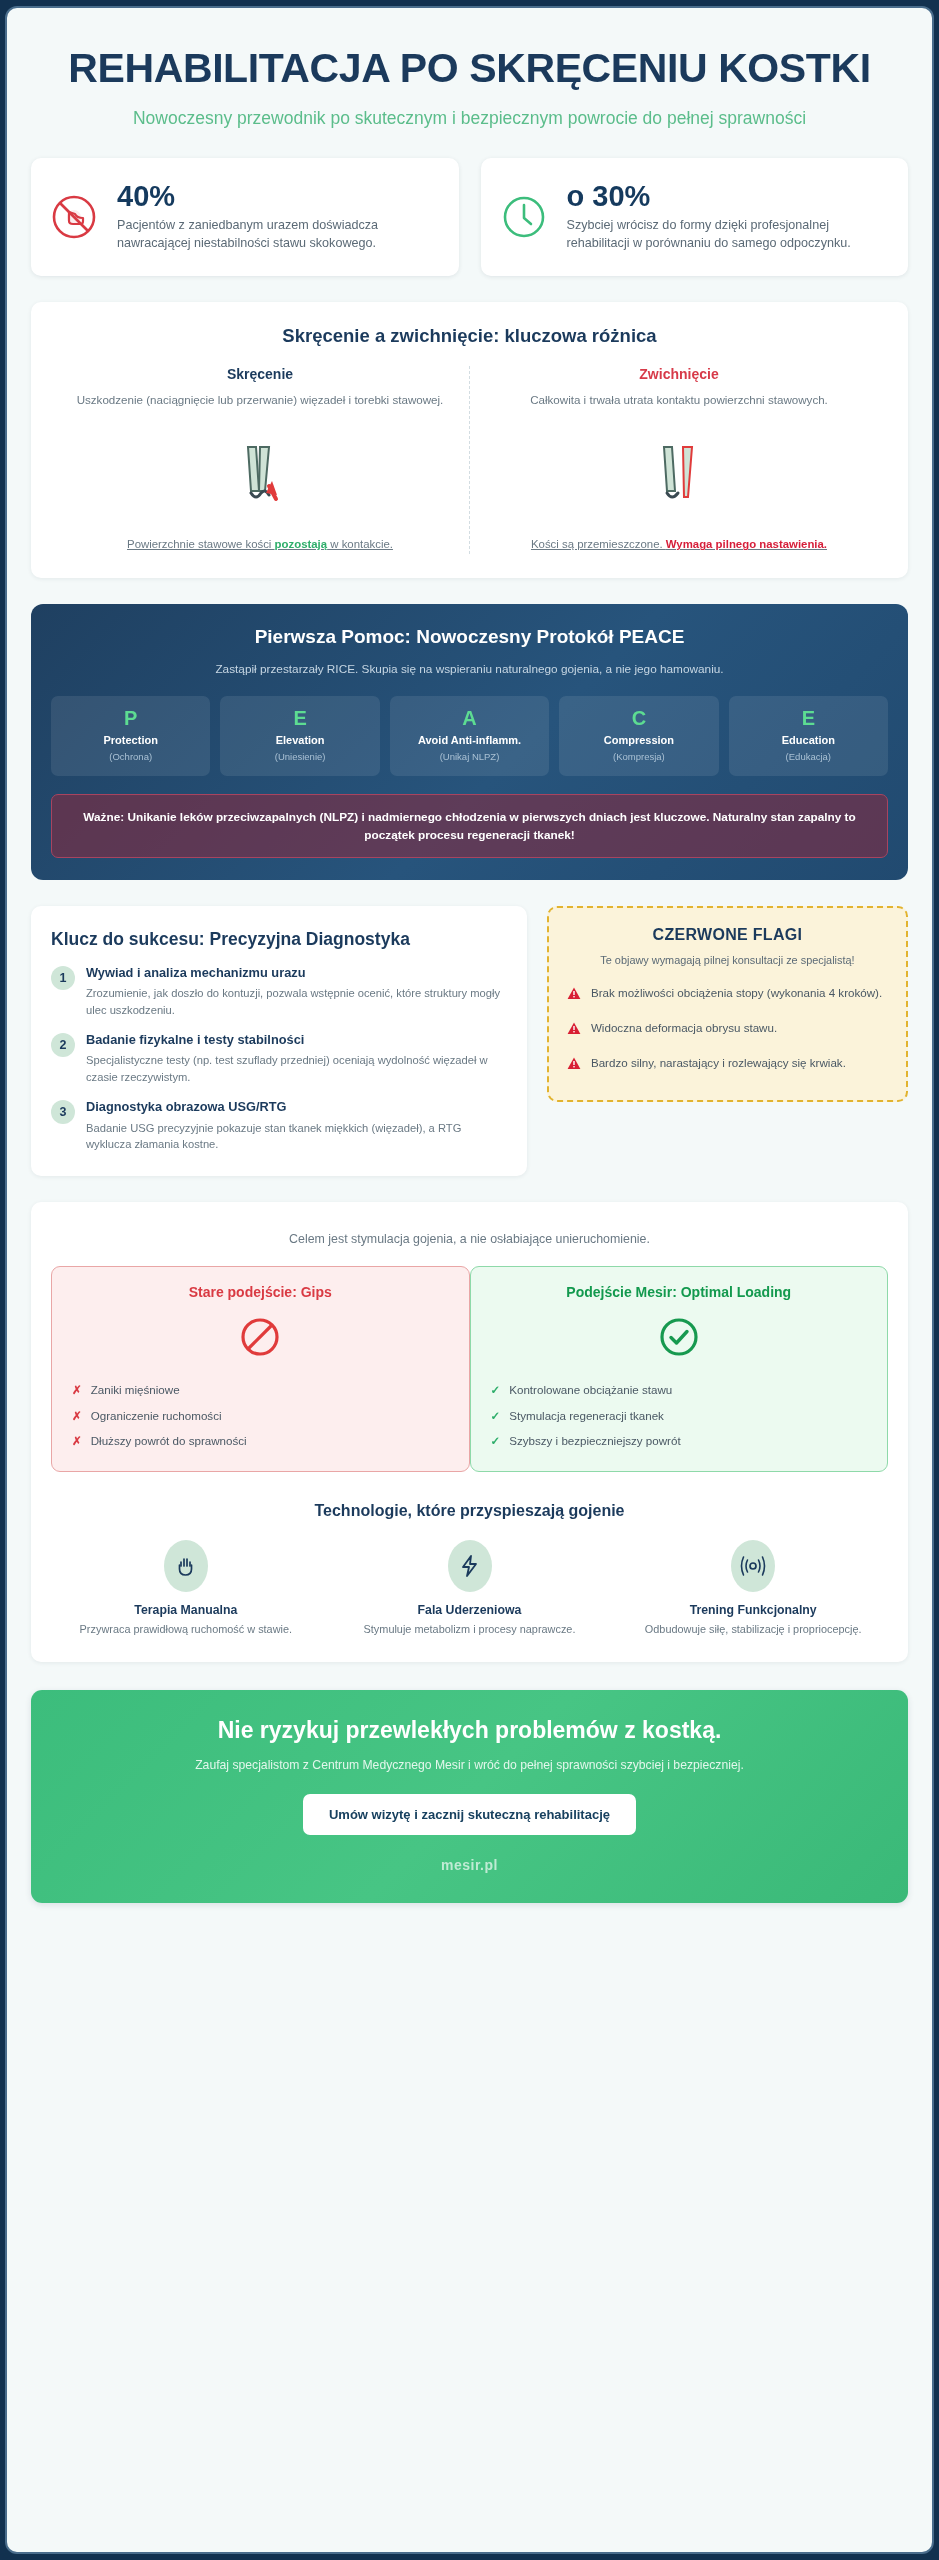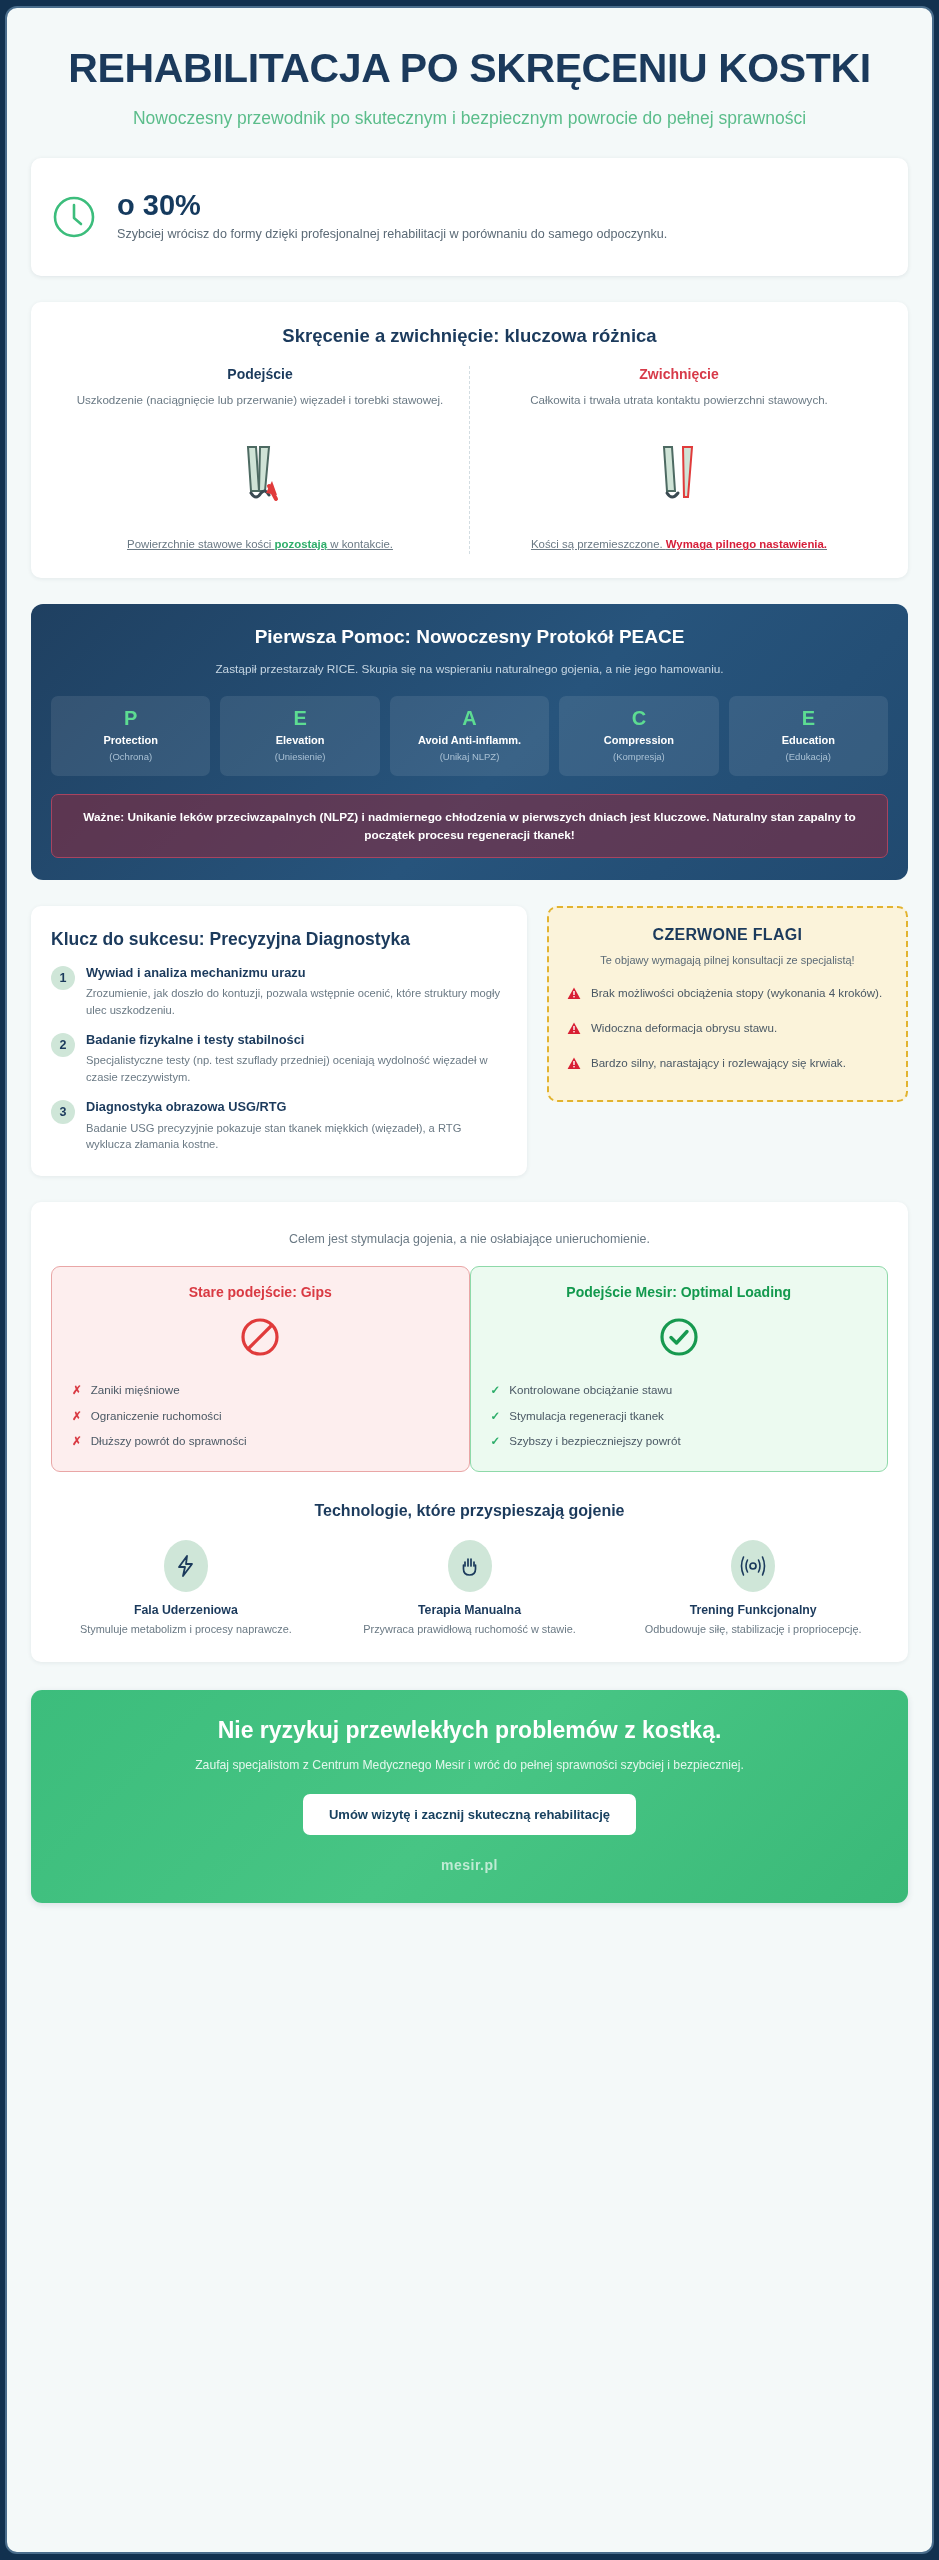"40%" div.stat-card { html: none -> <div> <div> <svg> <circle></circle> <line></line> <path></path> <circle></circle> </svg> </div> <div> <div>40%</div> <div>Pacjentów z zaniedbanym urazem doświadcza nawracającej niestabilności stawu skokowego.</div> </div> </div> }
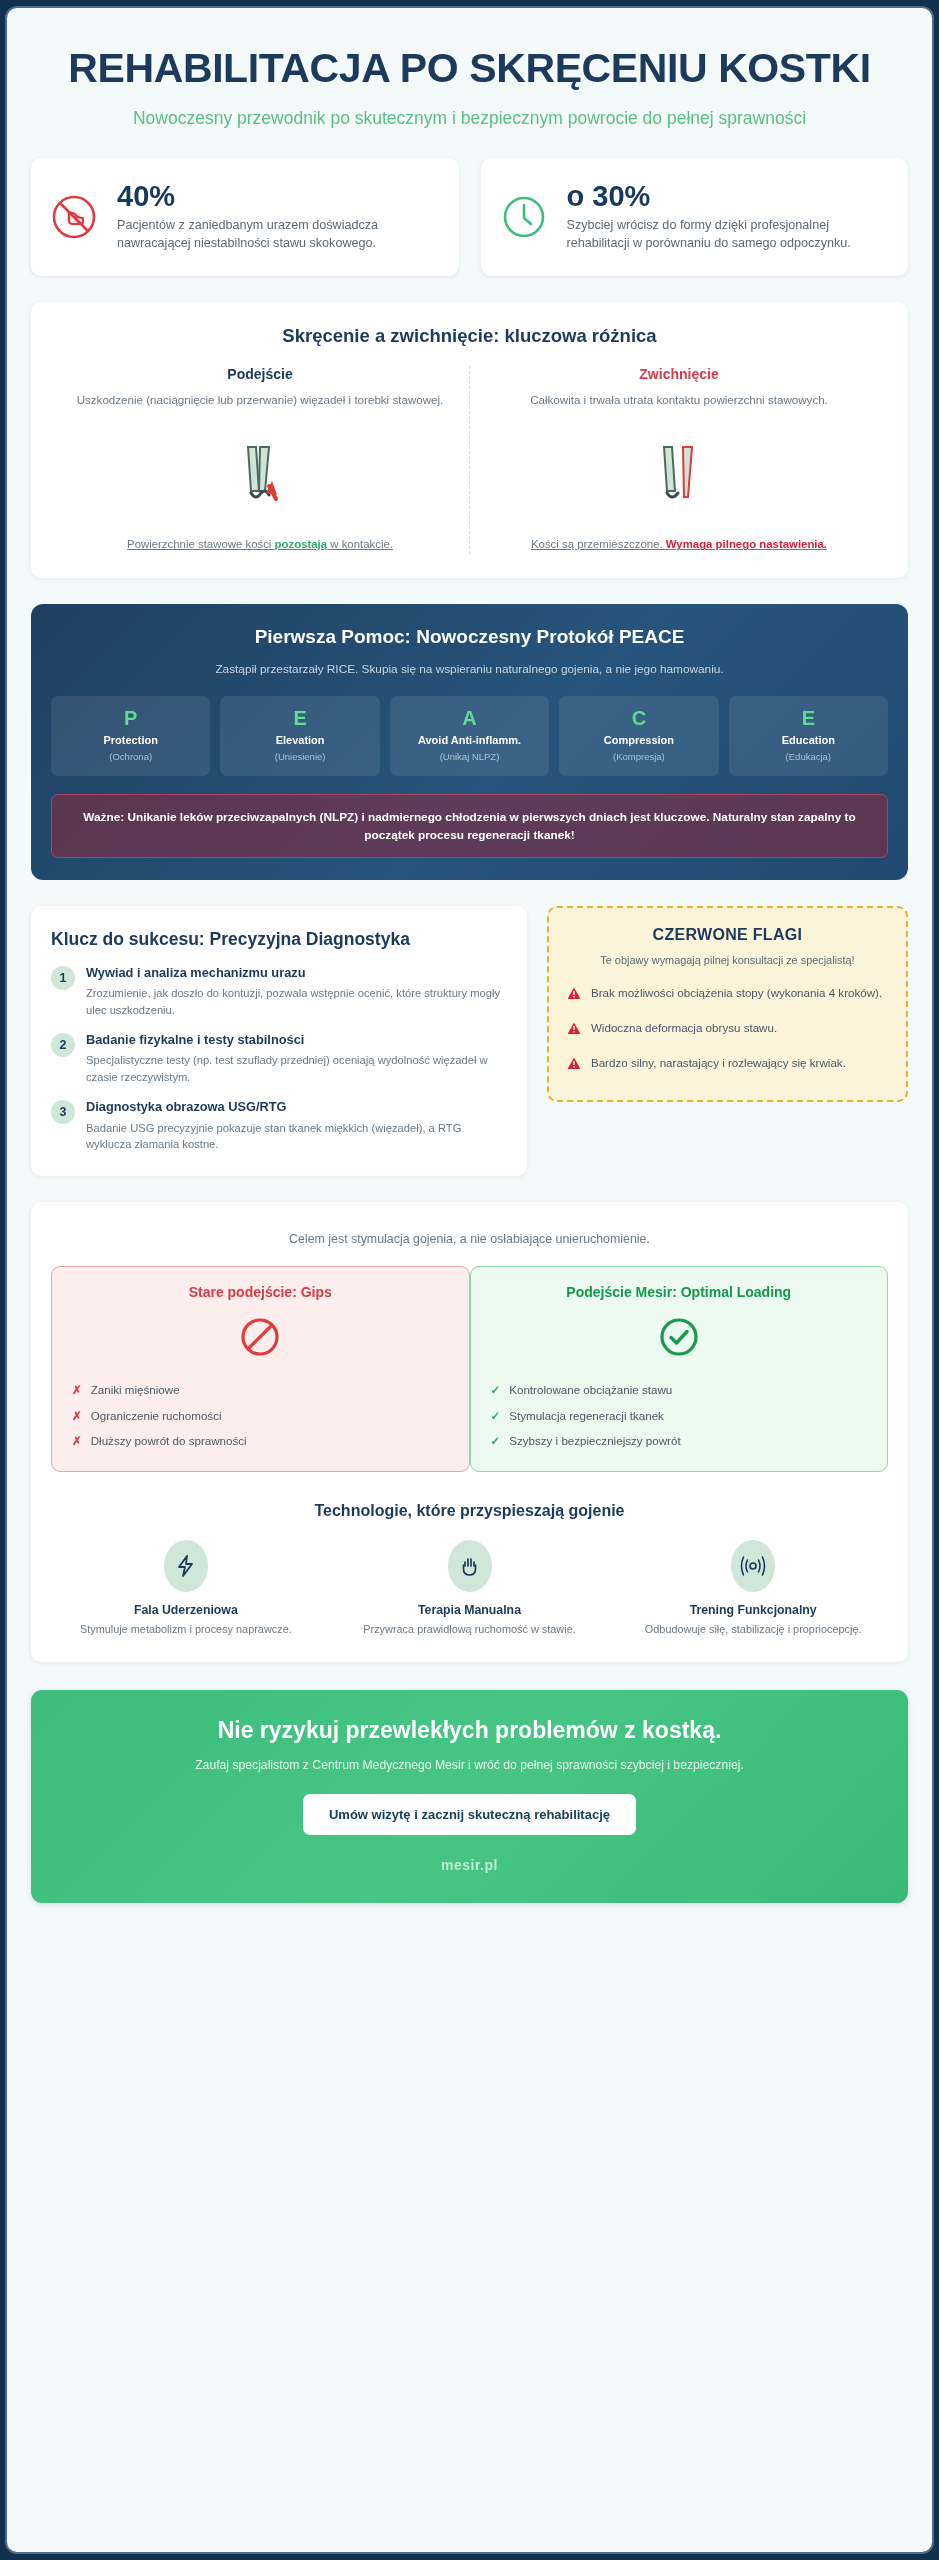"Podejście" div.cmp-head { text: Podejście -> Skręcenie }
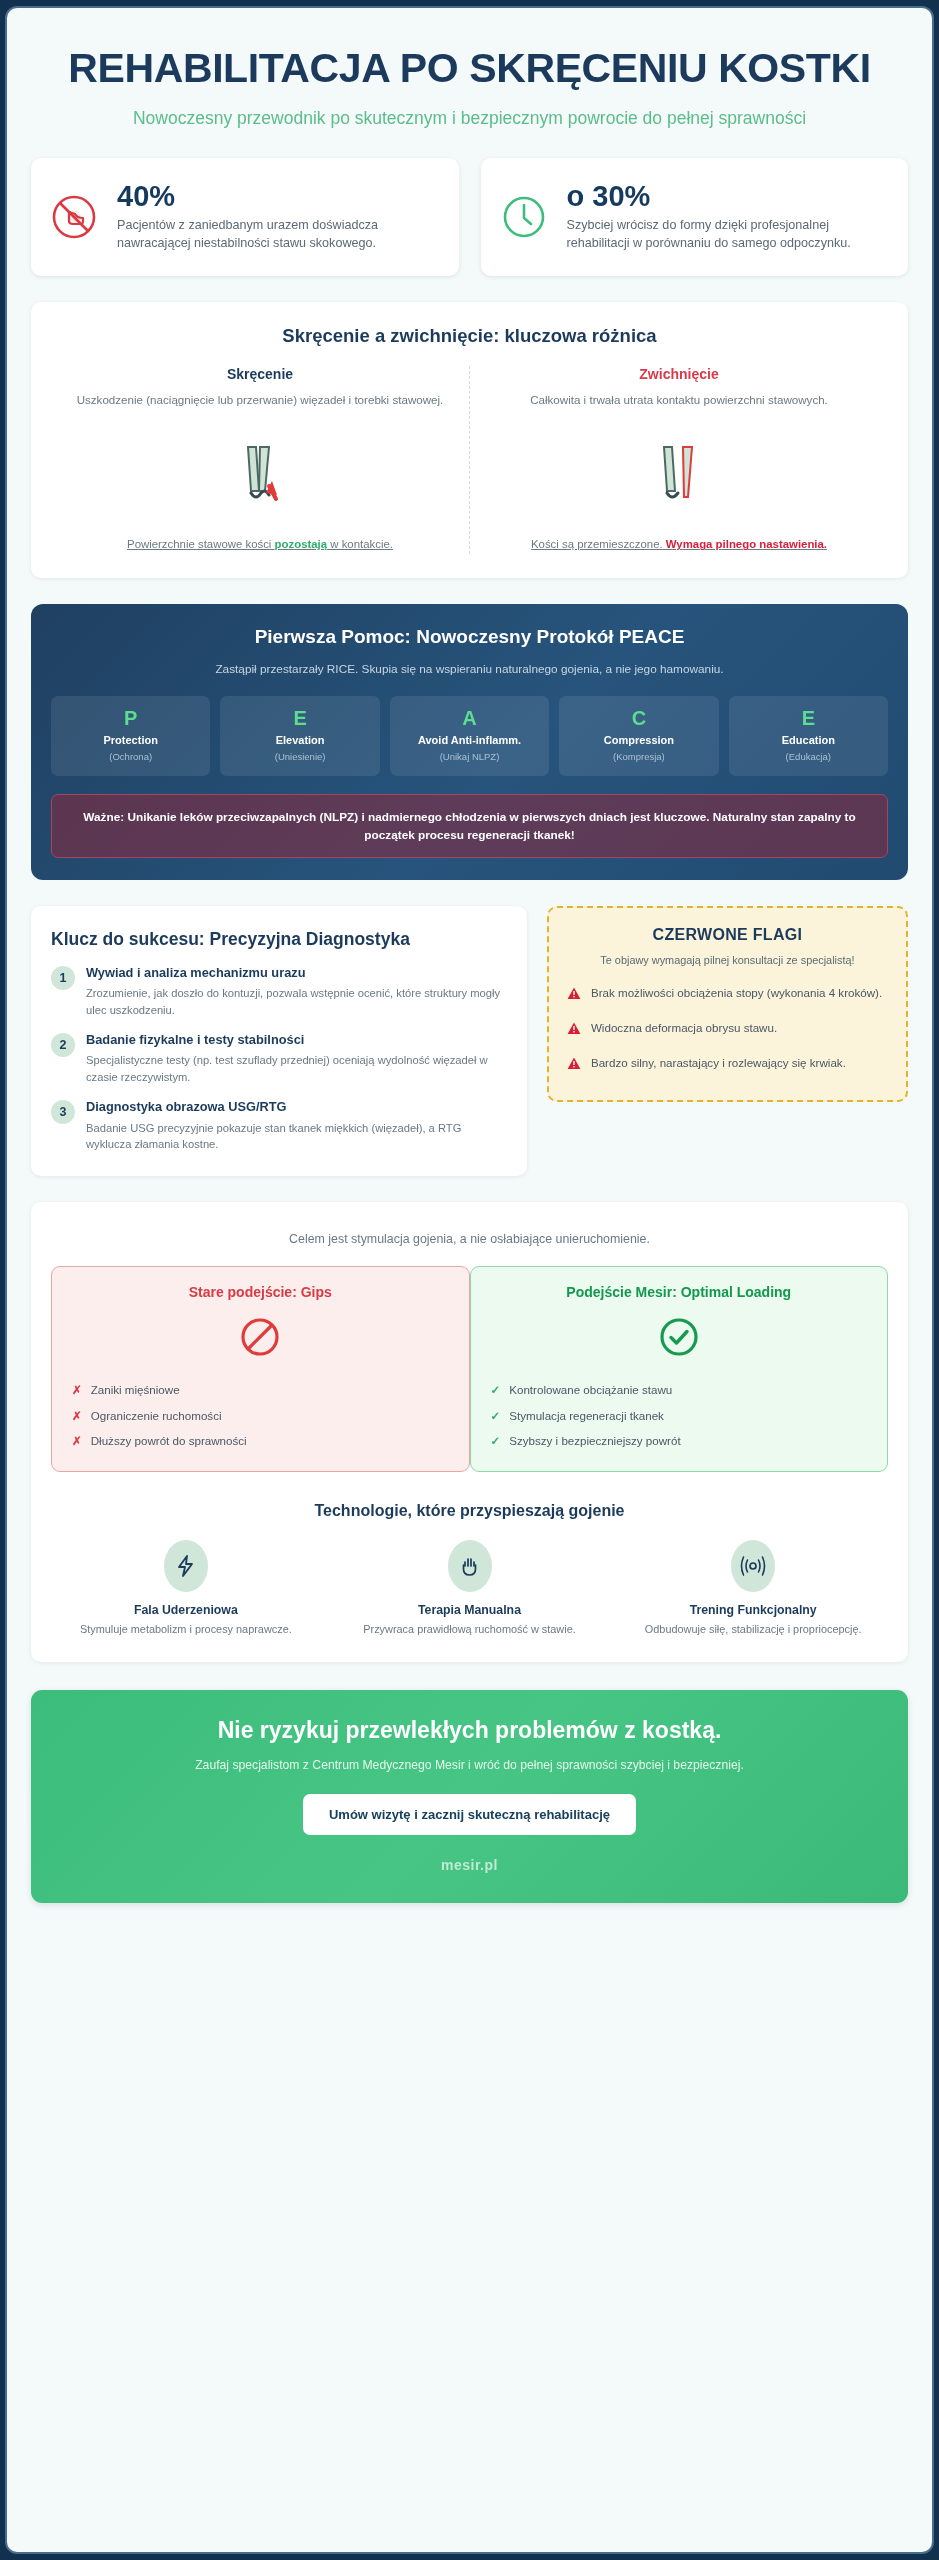"Fala Uderzeniowa" div.tech-item { order: before "Terapia Manualna" -> after "Terapia Manualna" }
